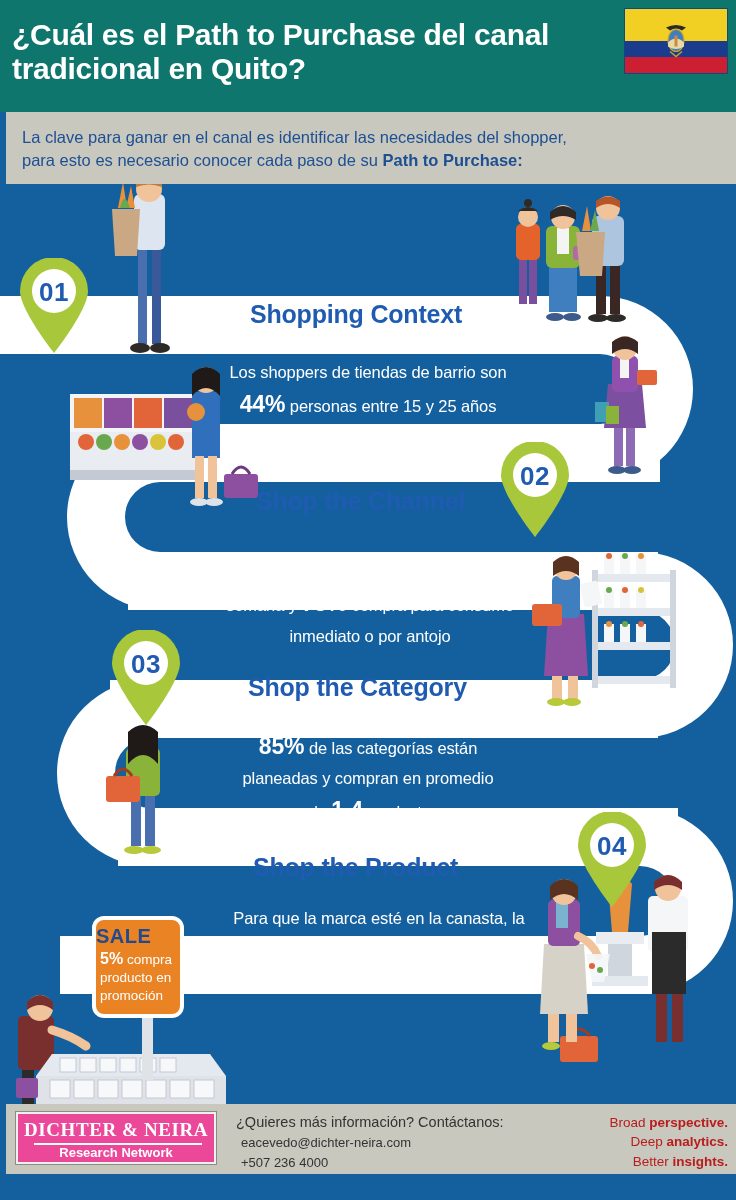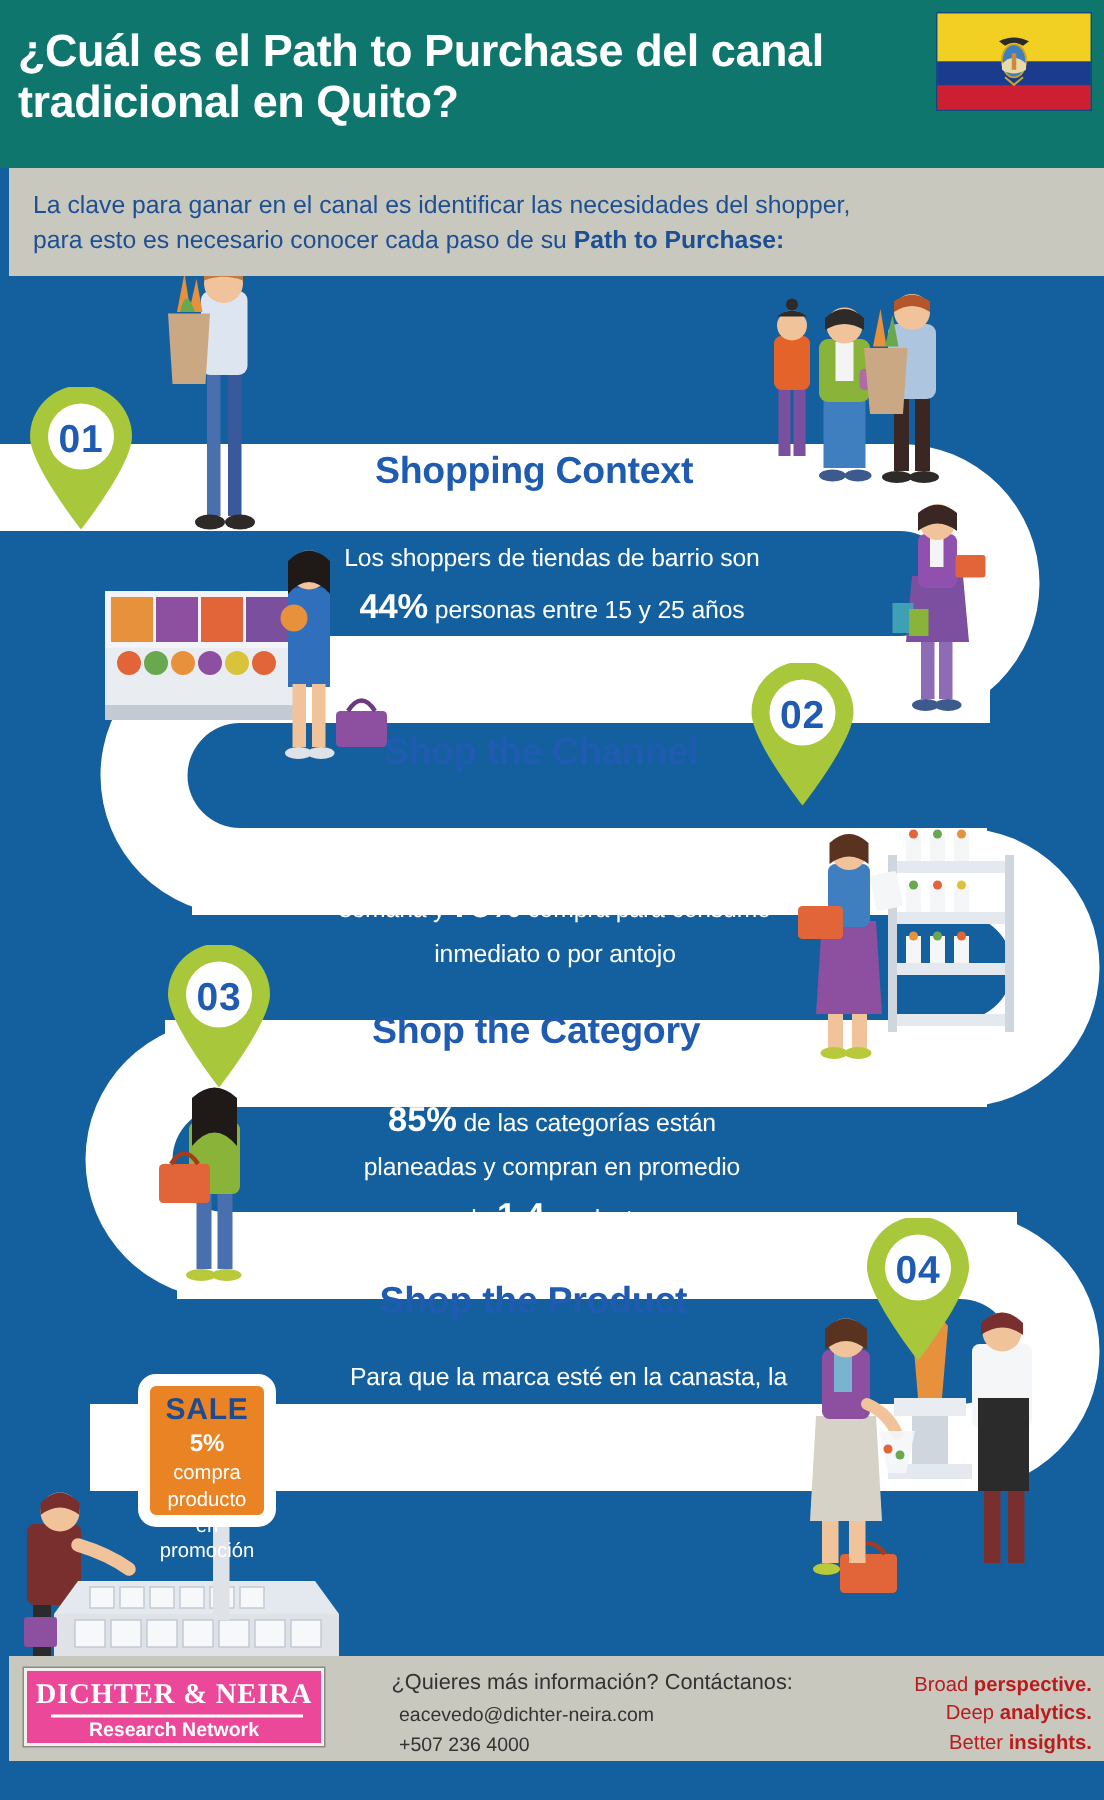"SALE" .sale-sign { border: 8px solid #ffffff -> 4px solid #ffffff; text-align: center -> left }
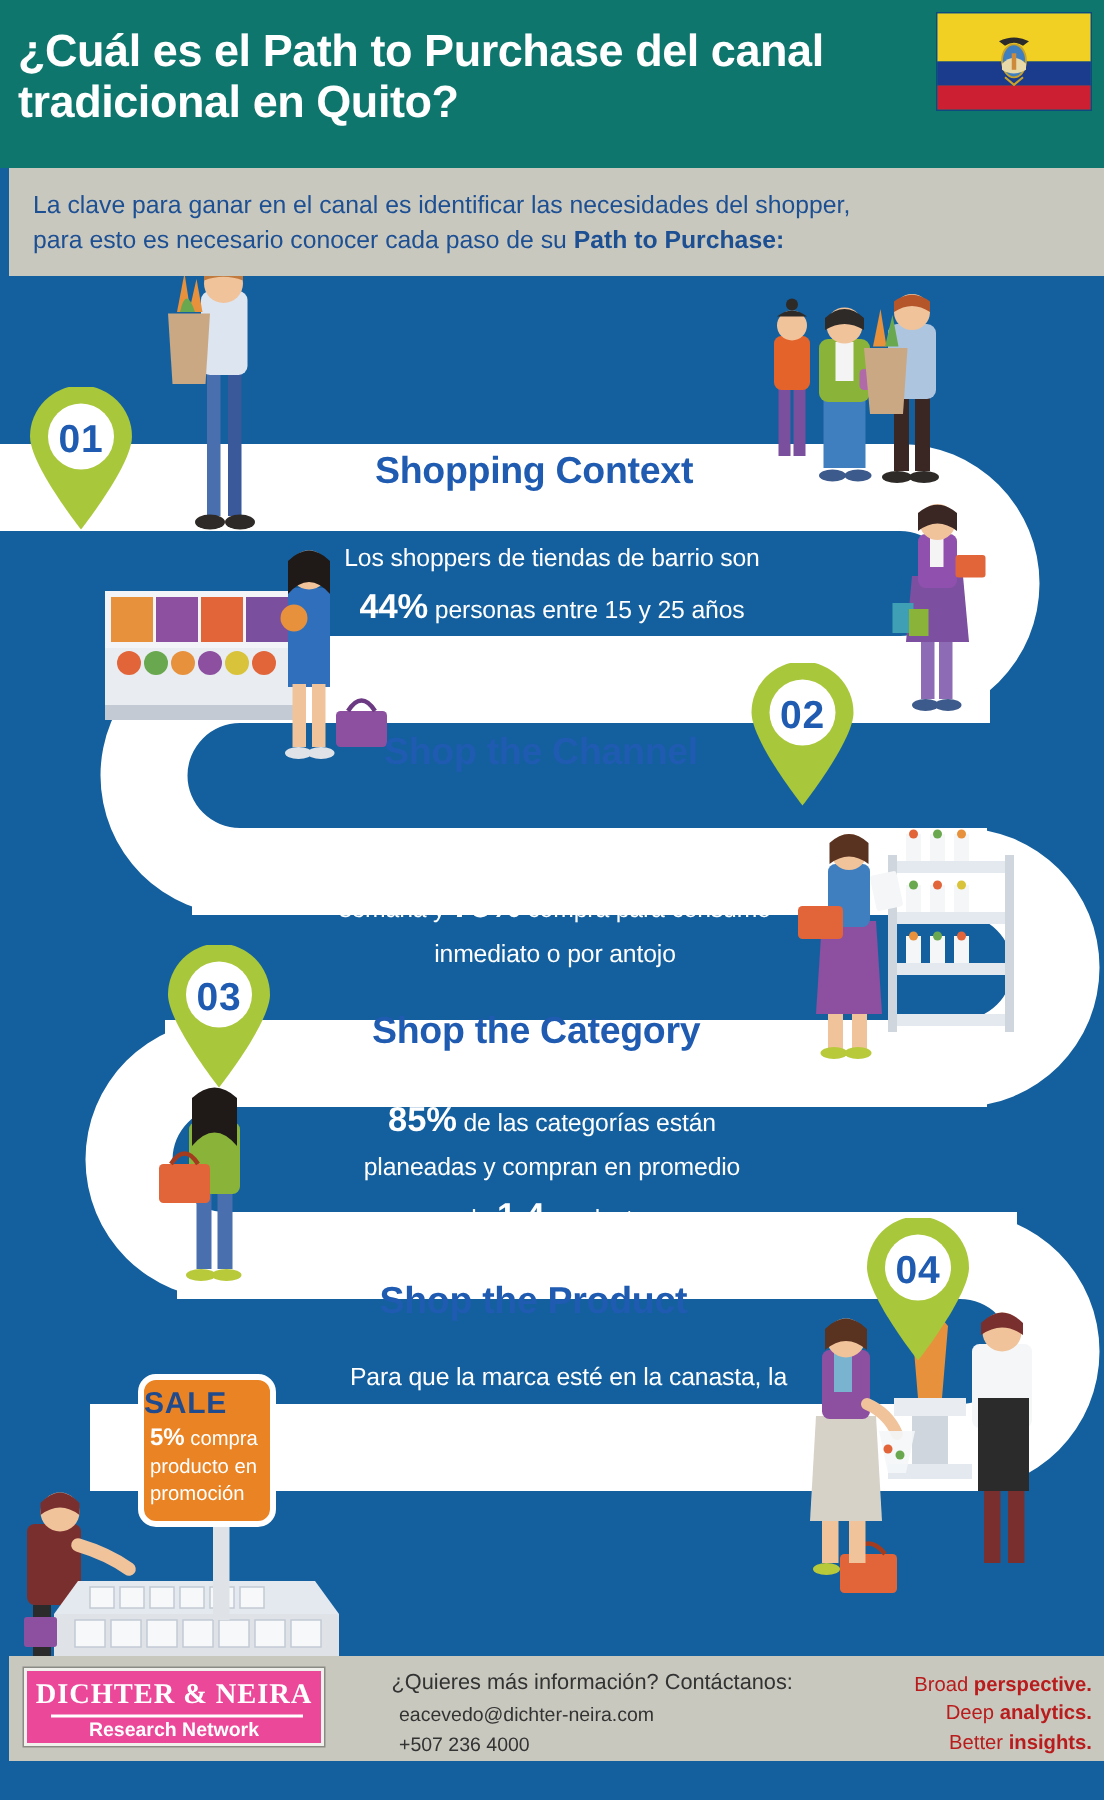"¿Quieres más información? Contáctanos:" .contact { margin-left: 25px -> none }
